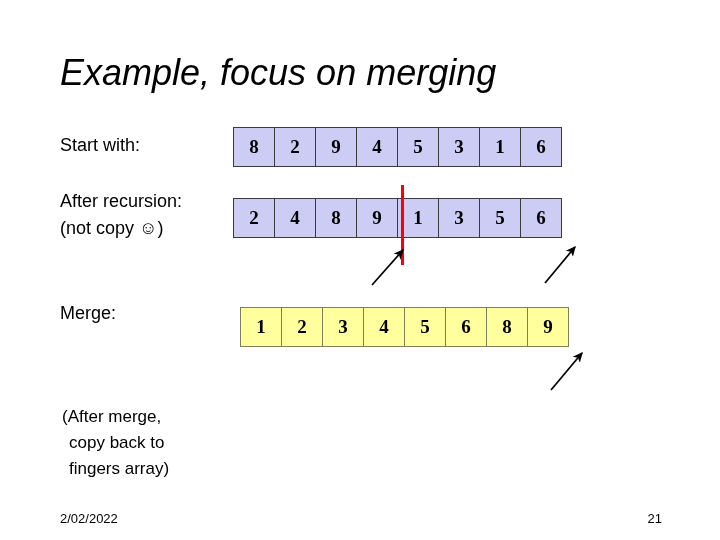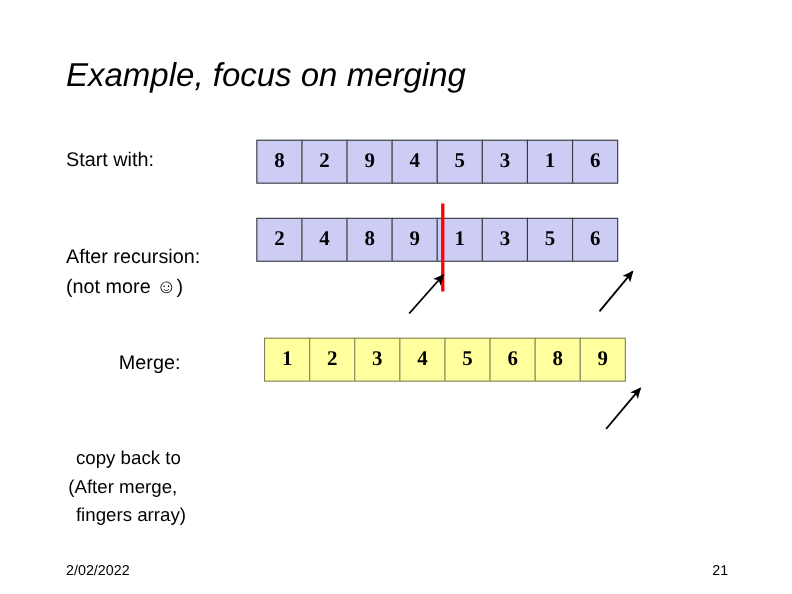"Example, focus on merging" #slide-title { font-size: 30px -> 36px }
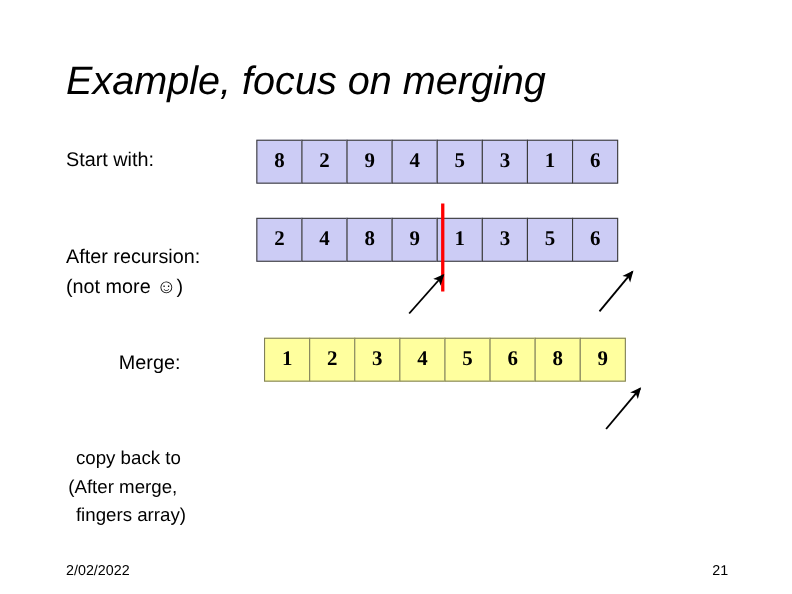"After recursion:" #label-recursion { top: 220px -> 188px }
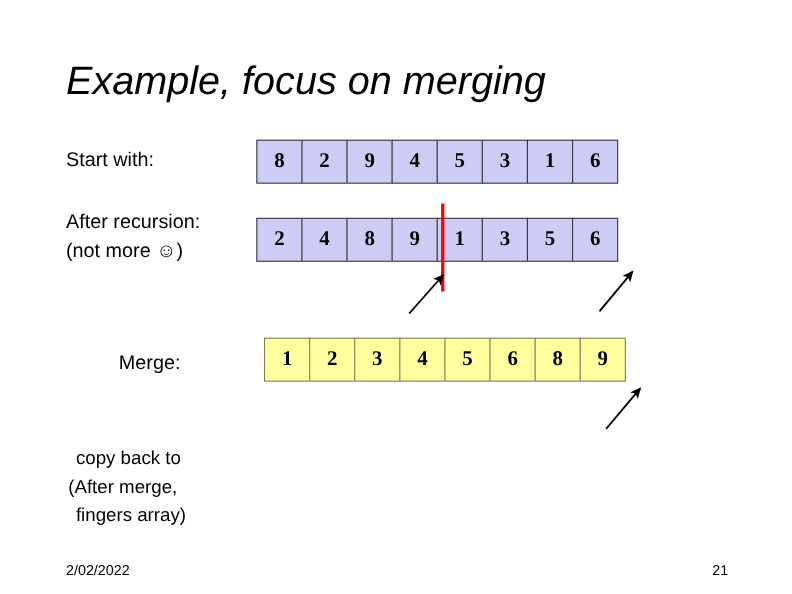"(not more ☺)" span.label-line { text: more -> copy }
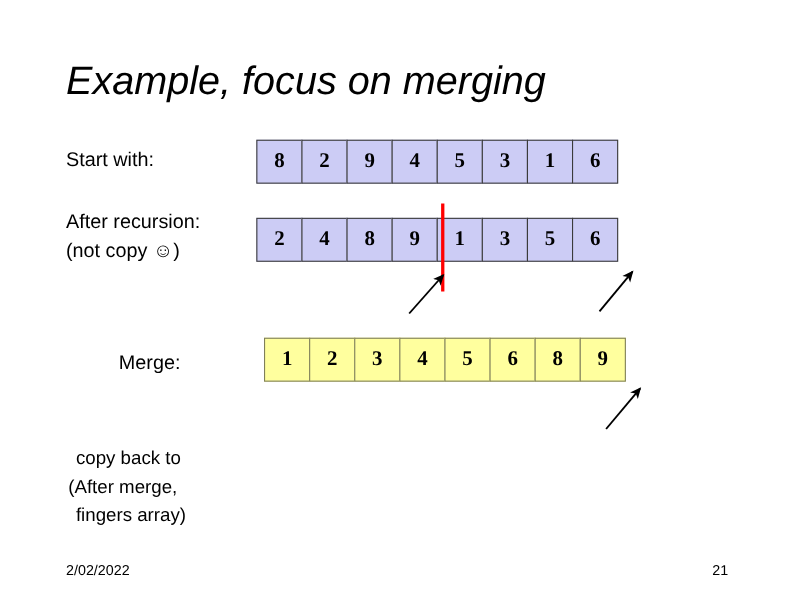"Merge:" #label-merge { margin-left: 48px -> none; top: 316px -> 300px }
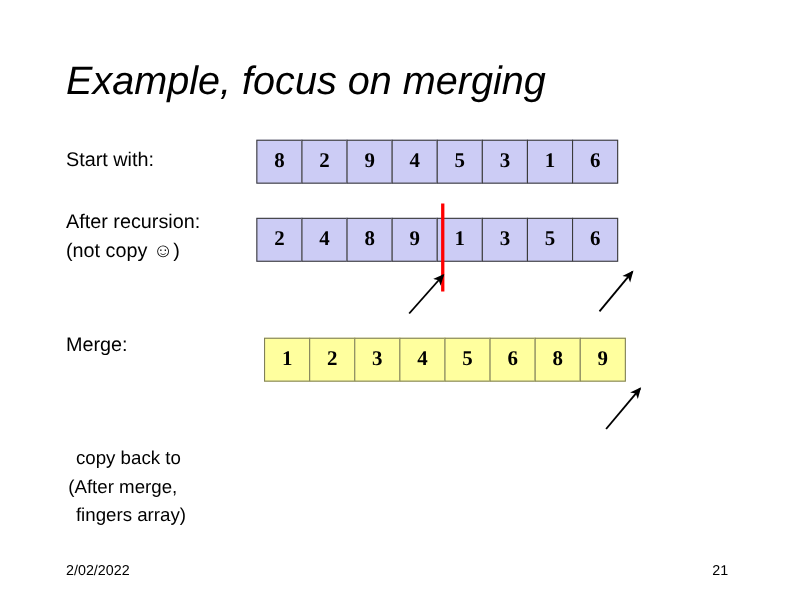"copy back to" span.label-line { order: before "(After merge," -> after "(After merge," }
